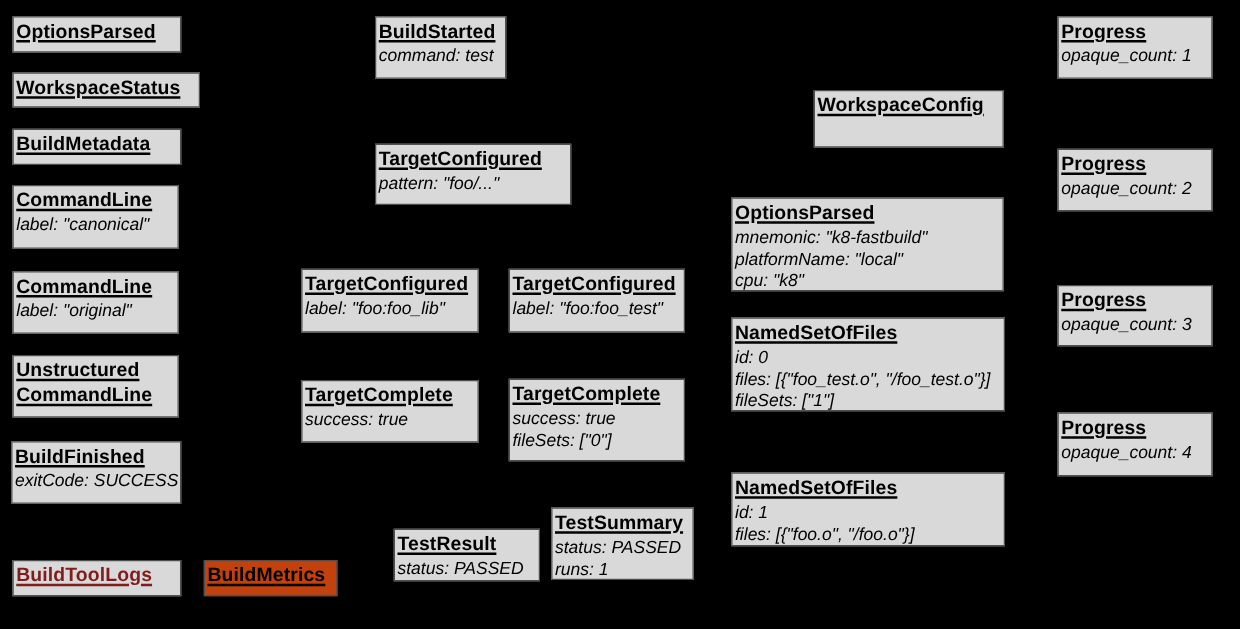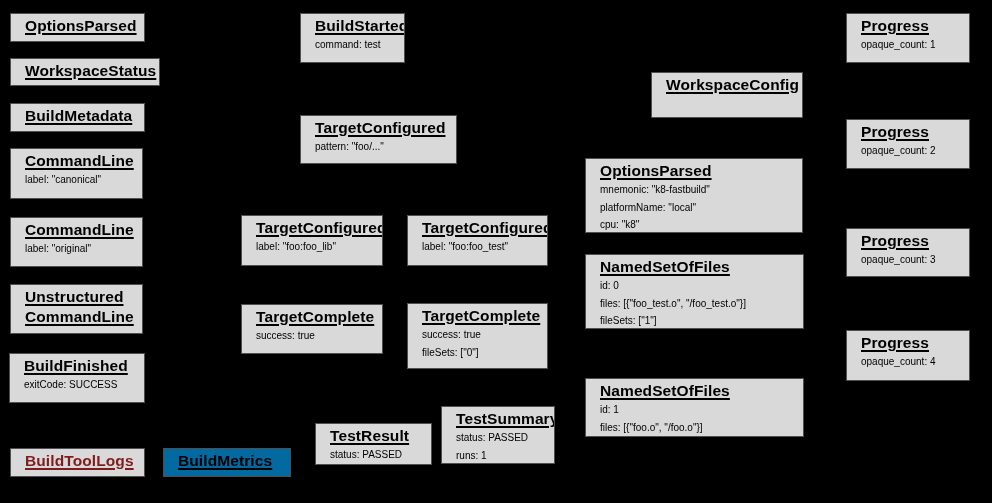"OptionsParsed" .node { padding: 2px 14px -> 2px 2px }
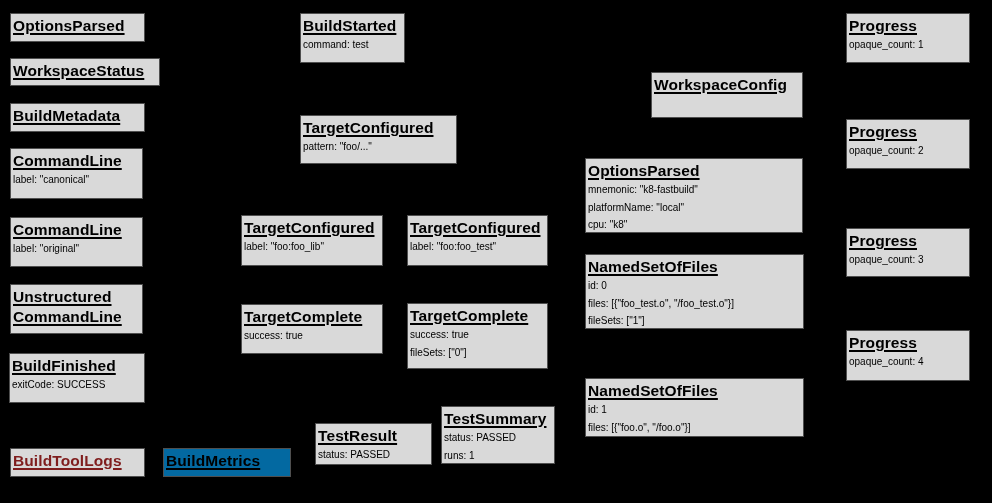"command: test" .node-line { font-size: 10px -> 14px; font-style: none -> italic }
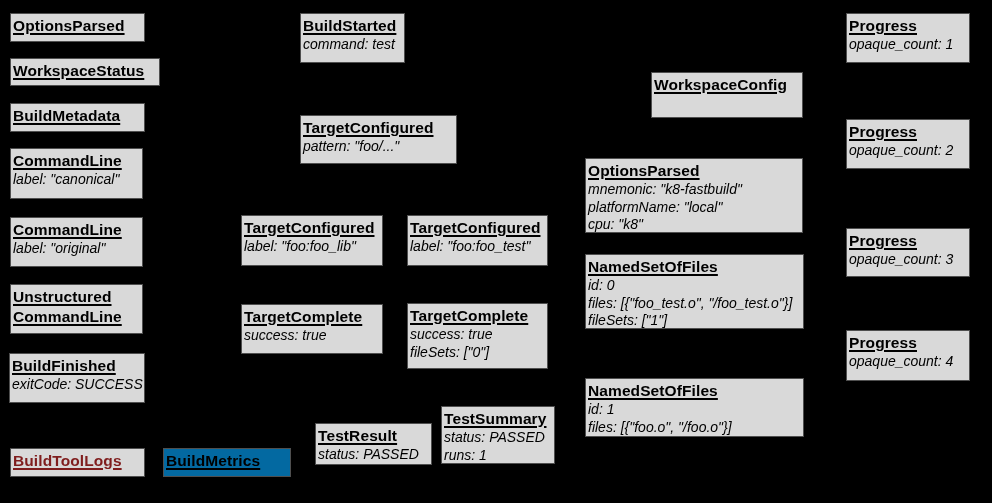"BuildMetrics" div.node { background: #0369a1 -> #c2410c; width: 128px -> 107px }
